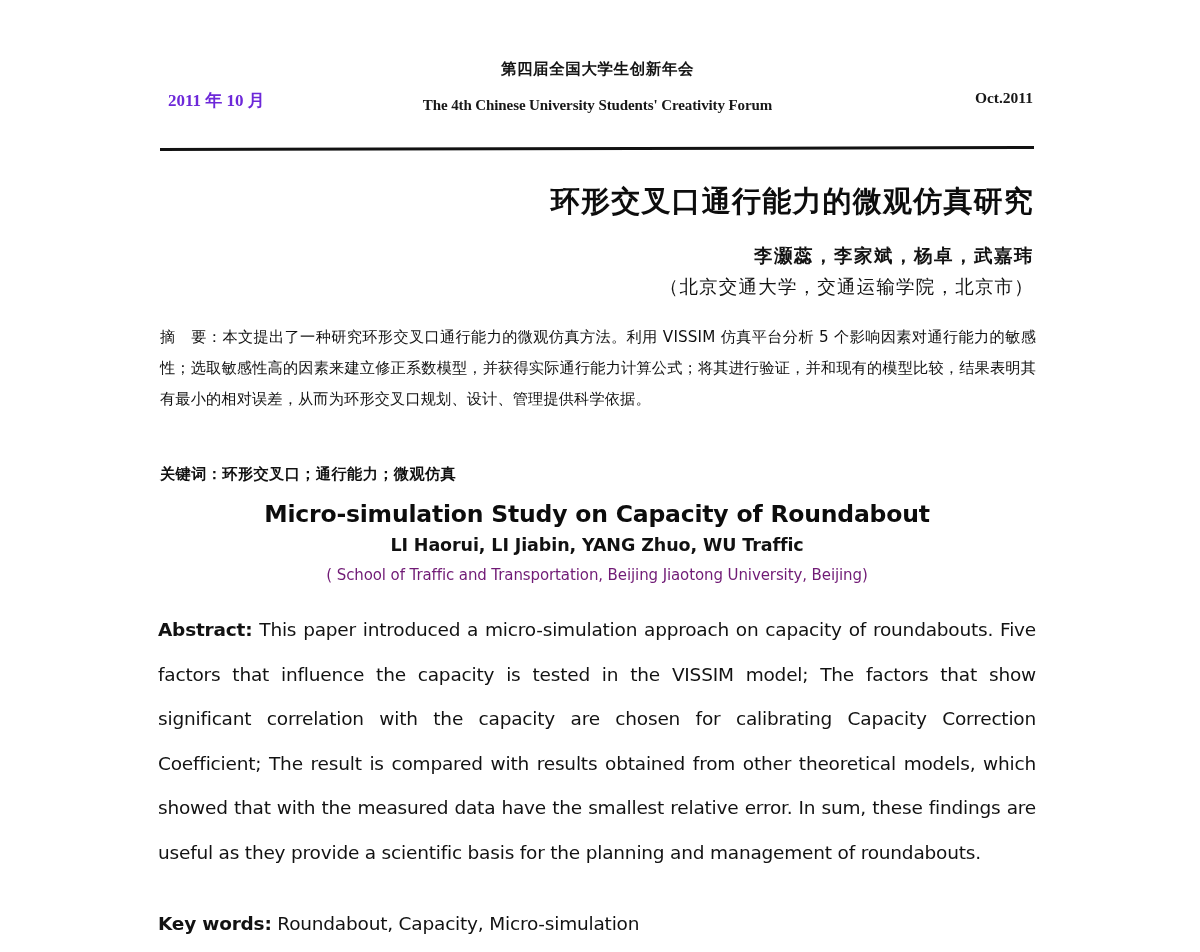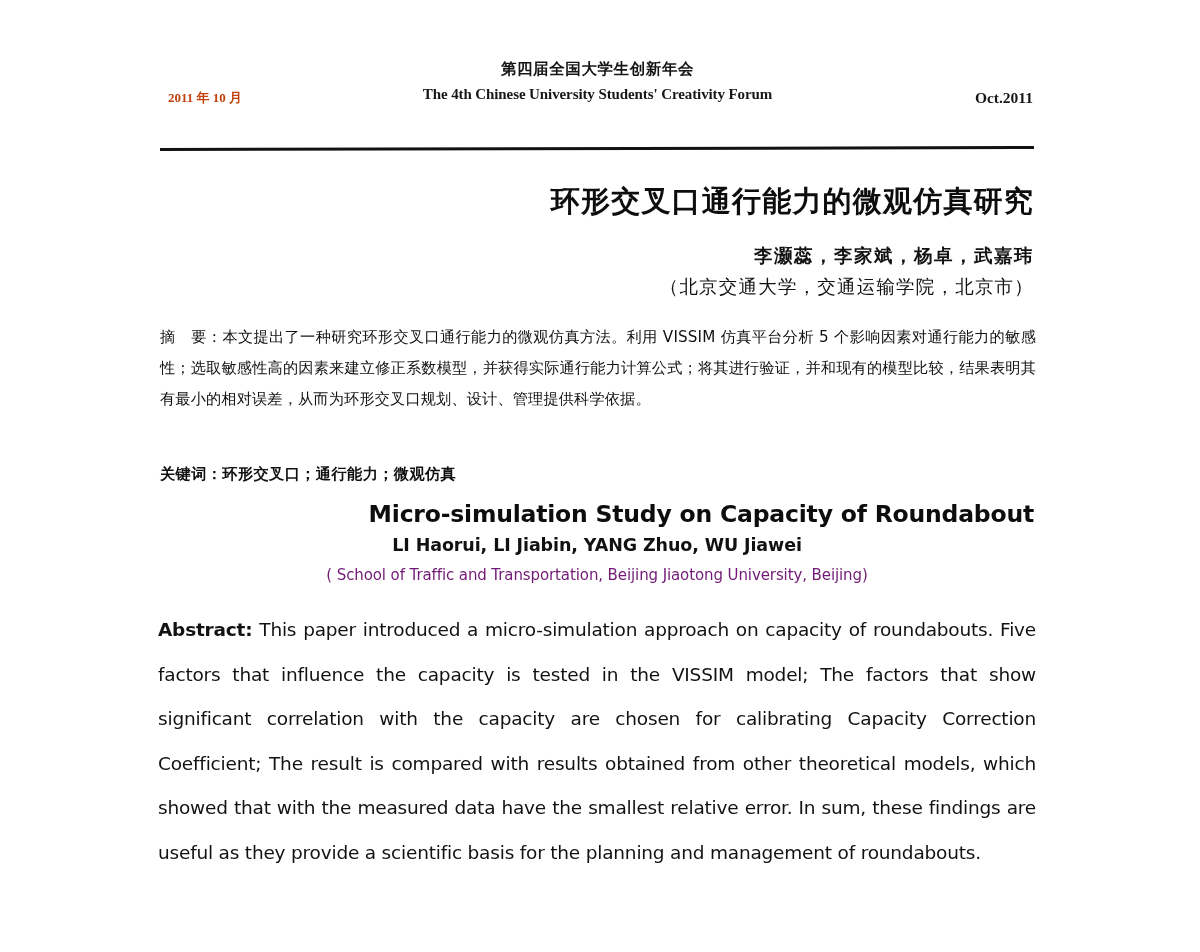"2011 年 10 月" .header-left { color: #c2410c -> #6d28d9; font-size: 13px -> 17px }
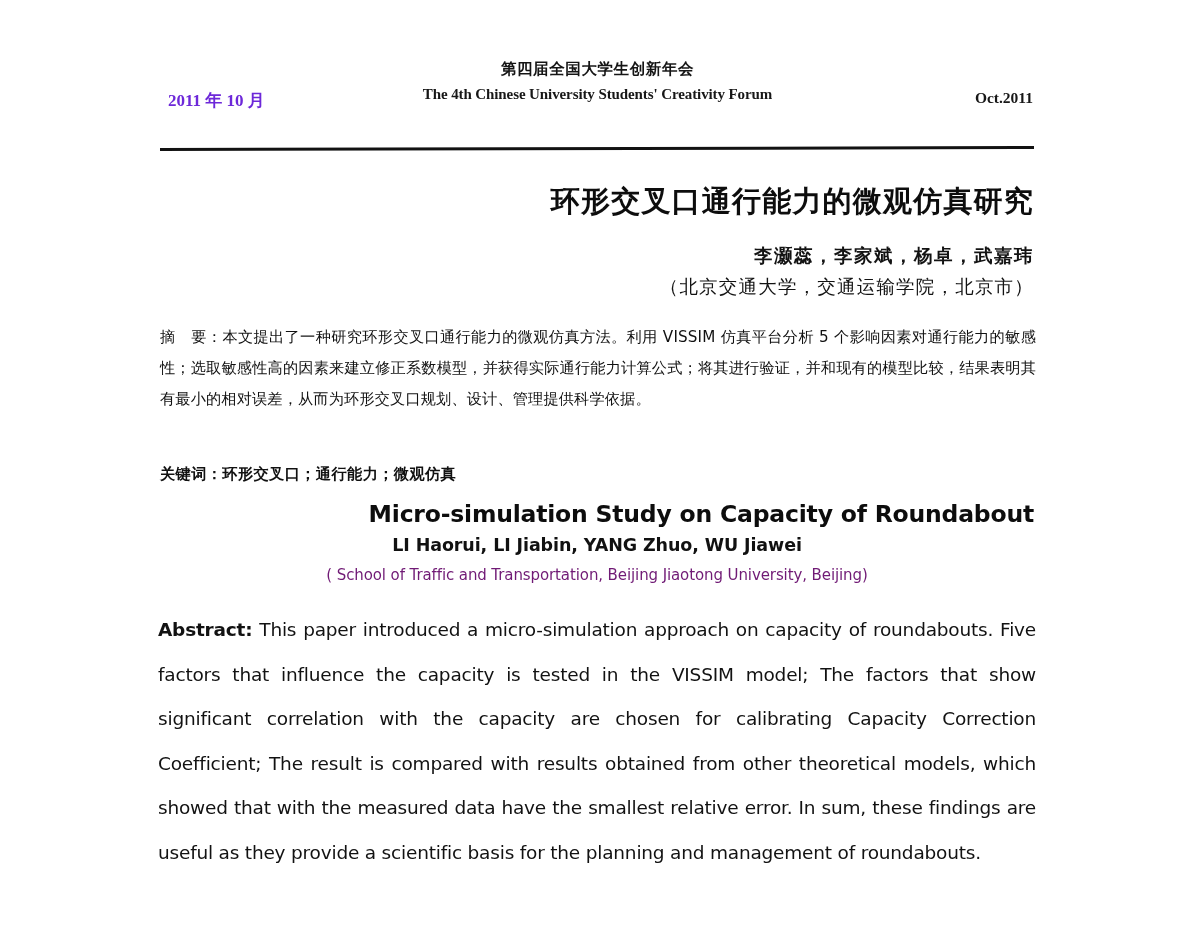"The 4th Chinese University Students'" .header-en { margin-top: 4px -> 15px }
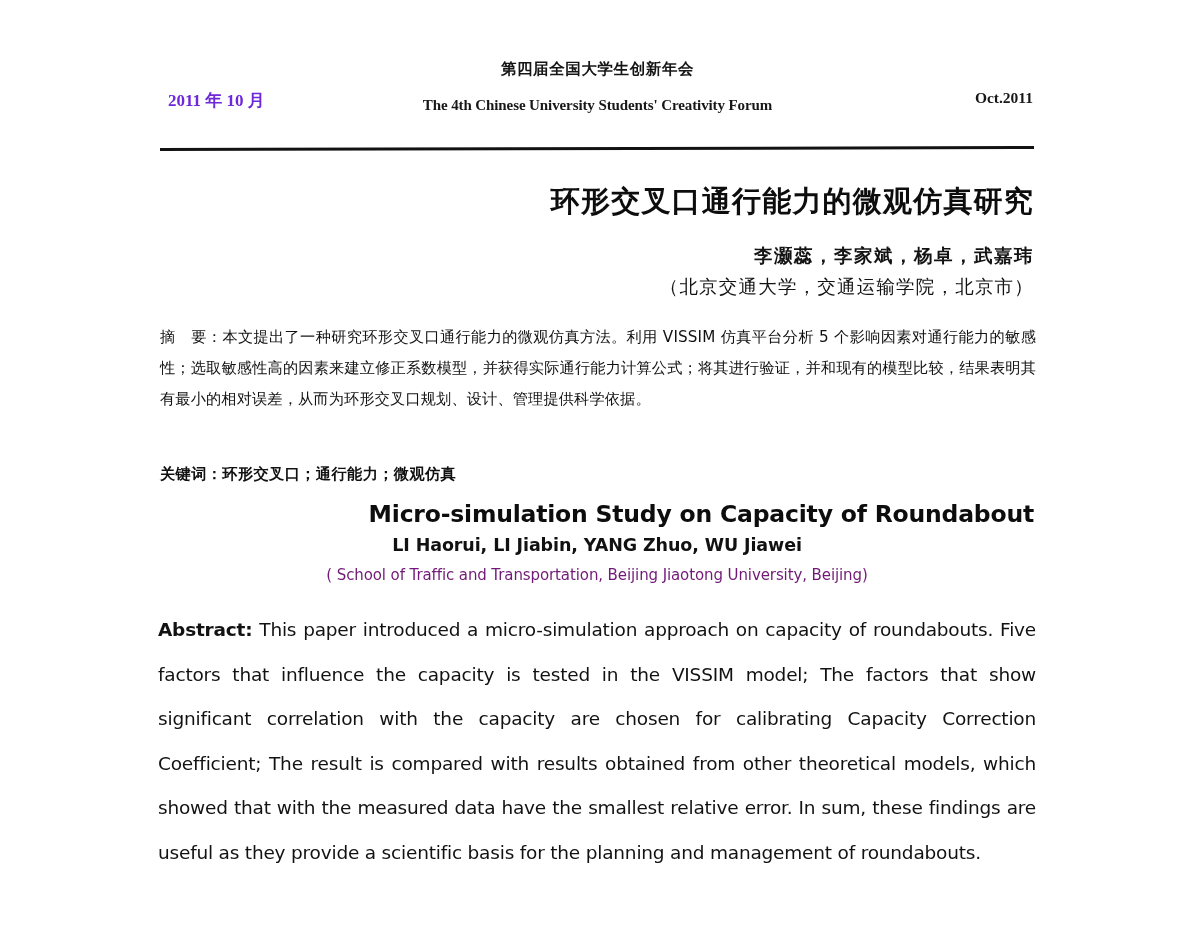"Micro-simulation Study on Capacity of" .title-en { text-align: right -> none }
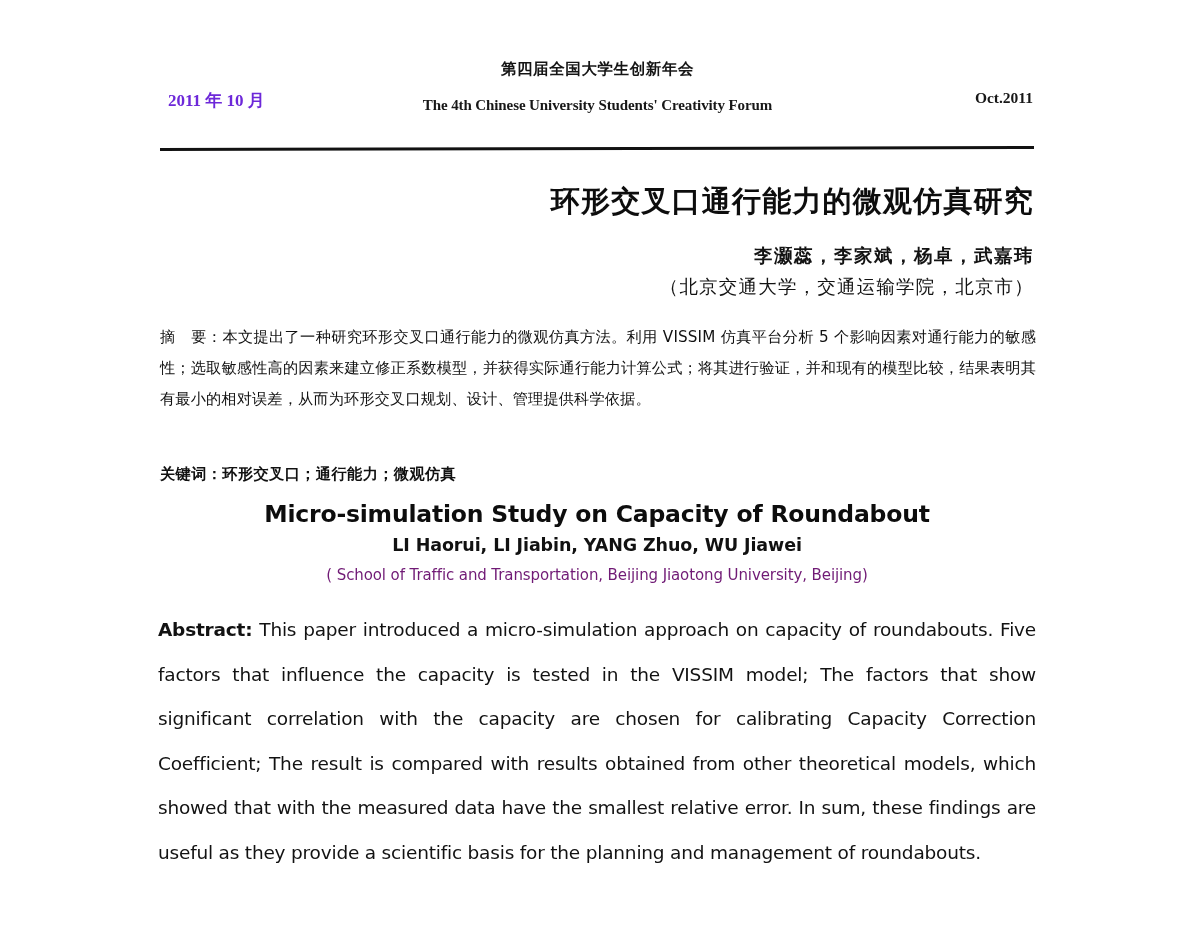"LI Haorui, LI Jiabin, YANG" div.authors-en { text: Jiawei -> Traffic }
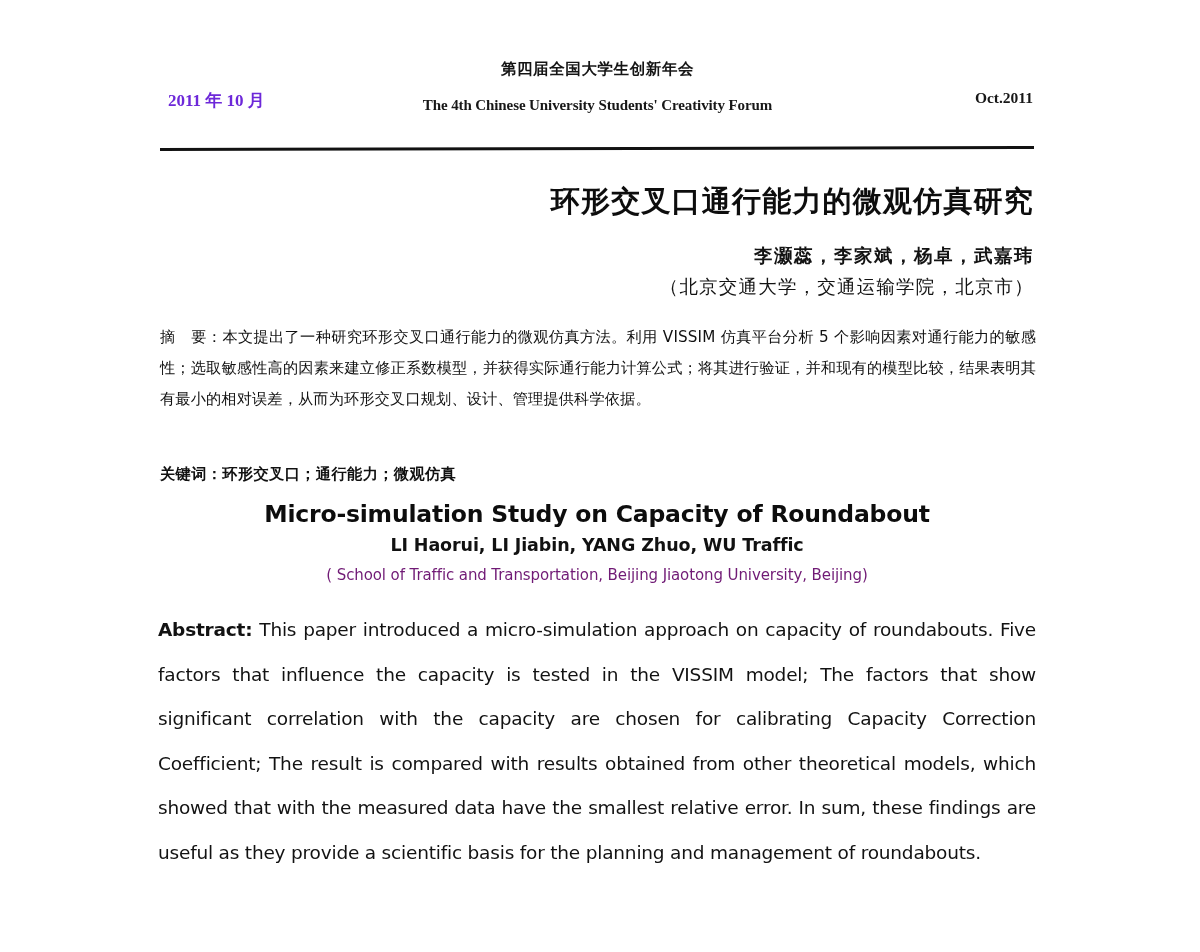"Key words: Roundabout, Capacity," div.en-keywords { html: none -> <div><b>Key words:</b><span> Roundabout, Capacity, Micro-simulation</span></div> }
